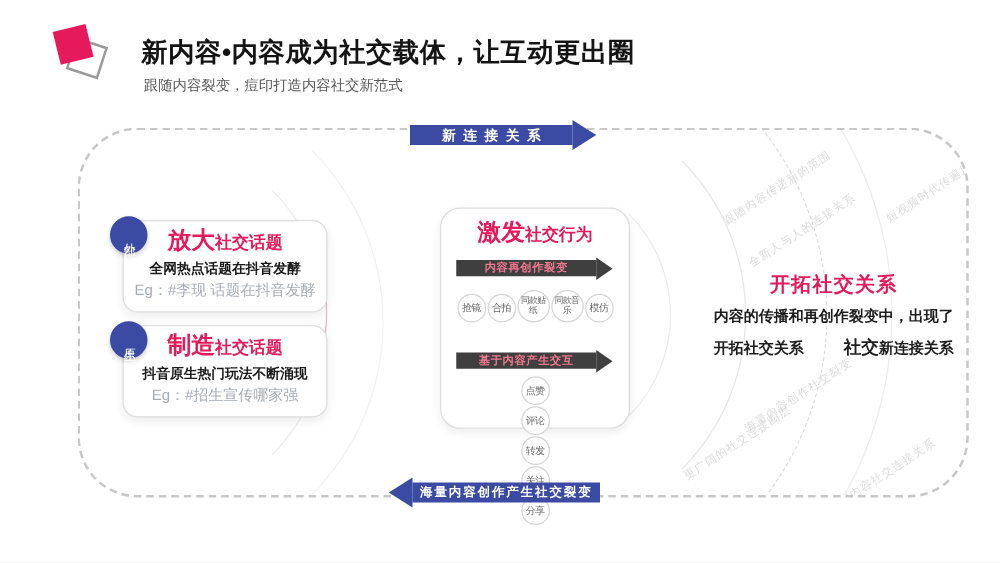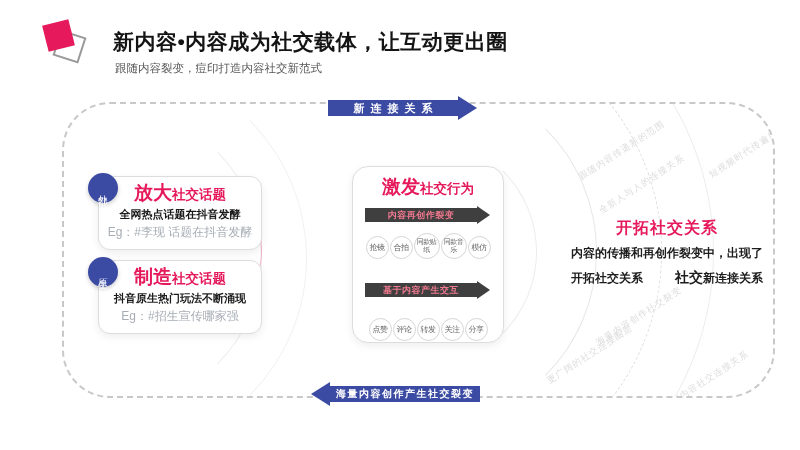"点赞" .pill-row2 { flex-direction: none -> column; margin-top: 21px -> 6px }
